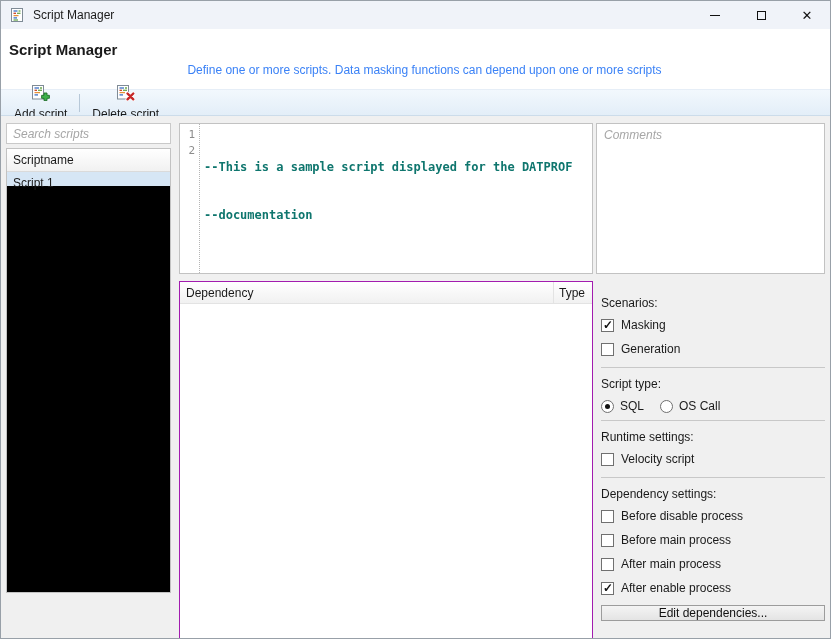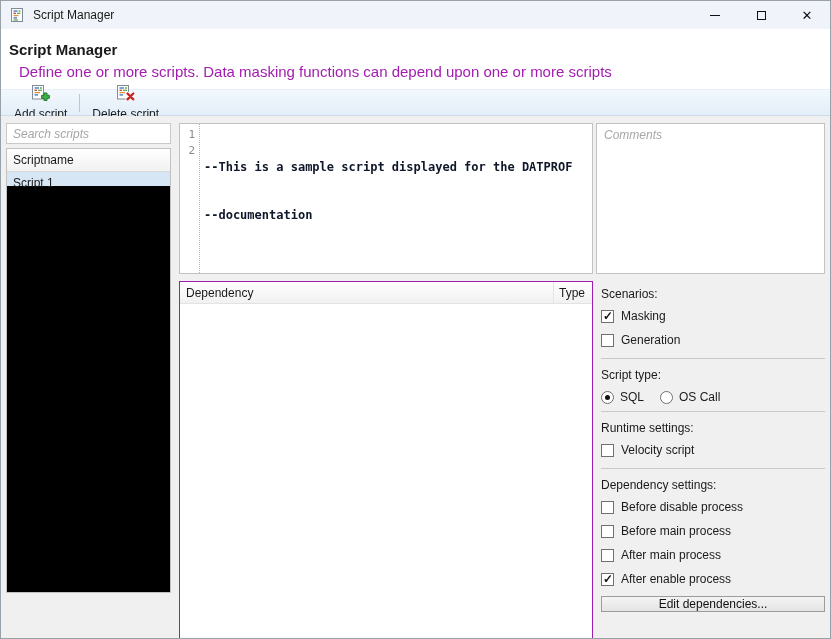"Define one or more scripts." .header .h-sub { color: #a21caf -> #3b82f6; font-size: 15px -> 12px; text-align: none -> center }
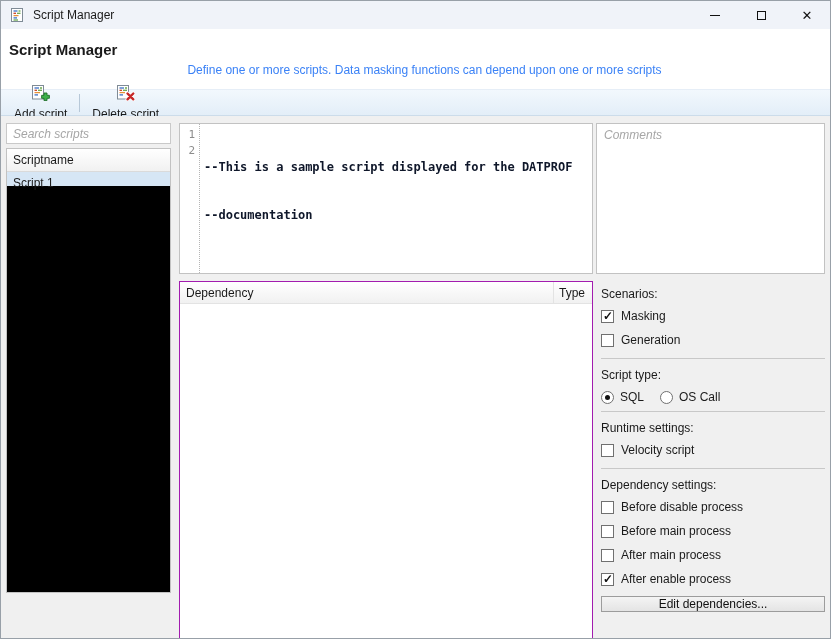"--This is a sample script" .code-line { color: #0f172a -> #0f766e }
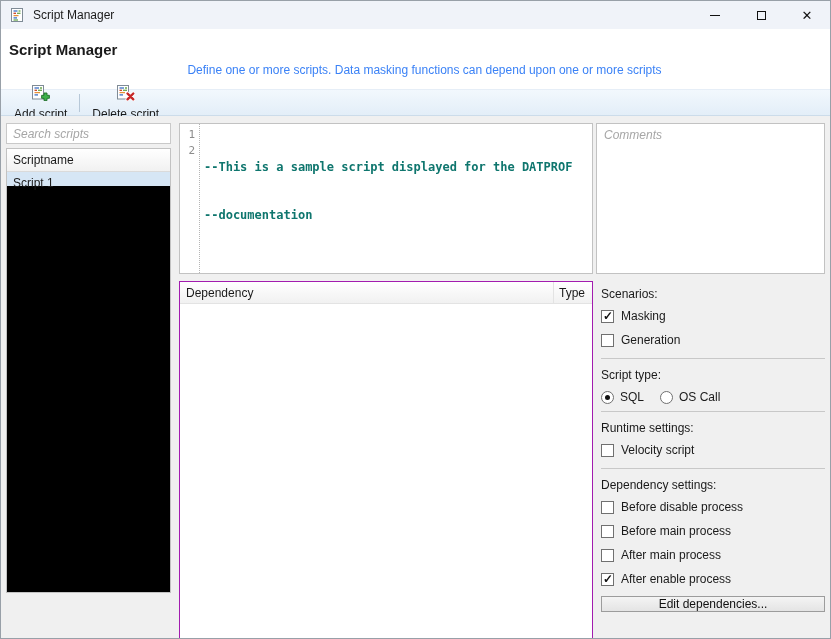"Scenarios:" .settings { top: 286px -> 295px }
